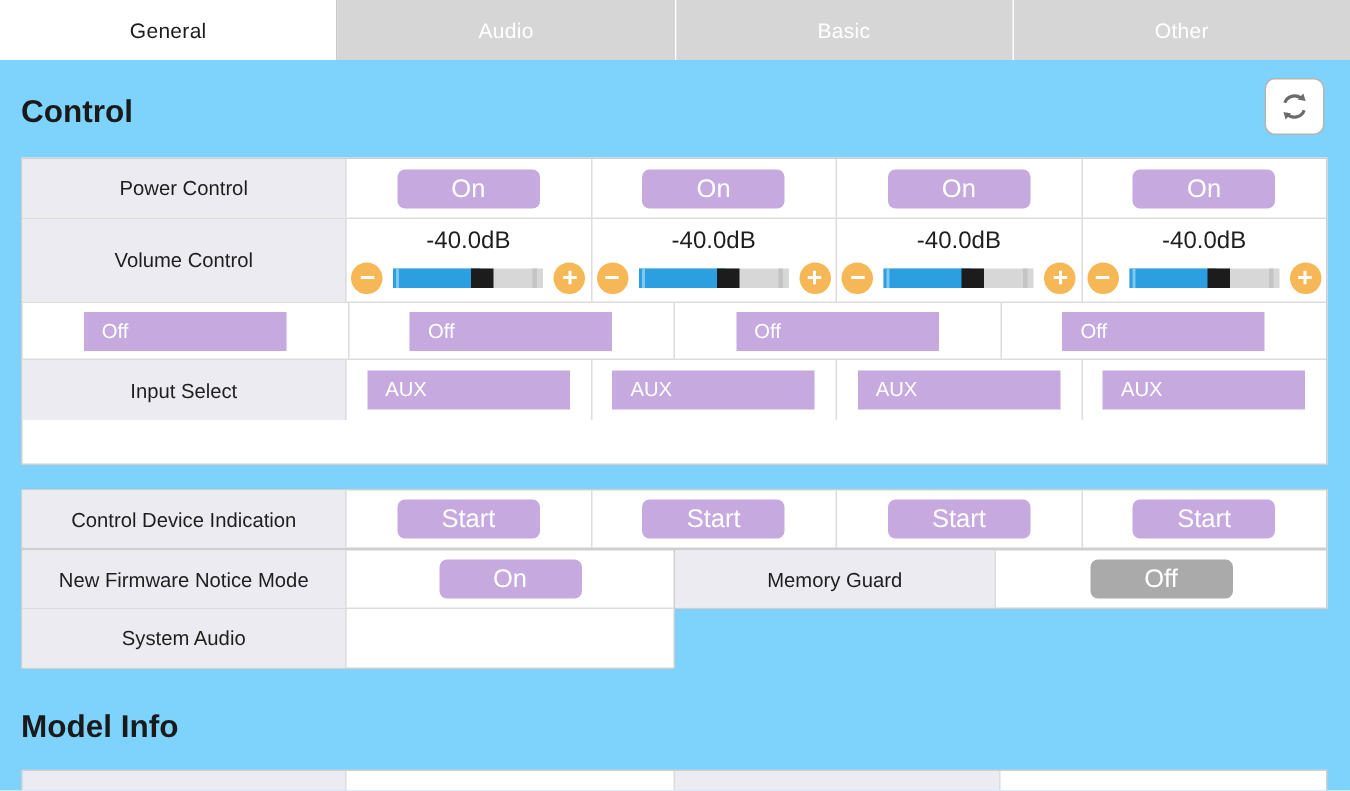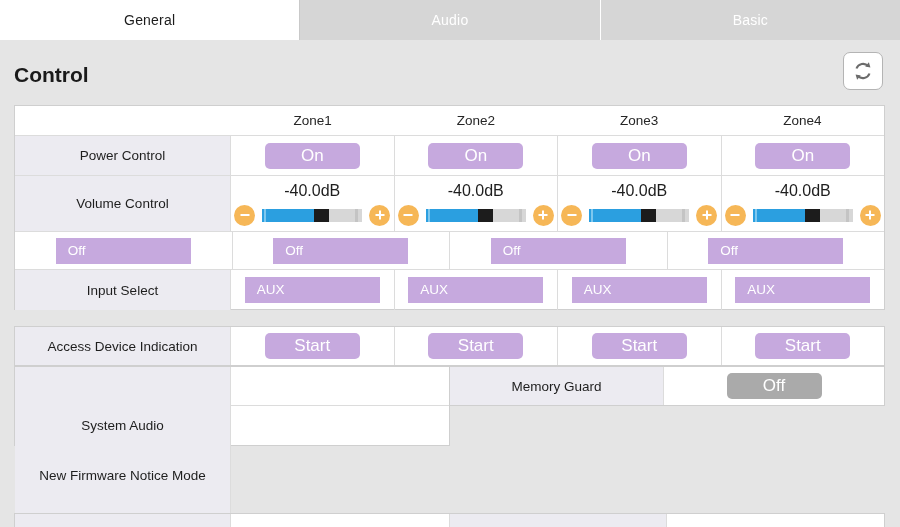"General" #app { background: #e5e5e5 -> #7dd3fc }
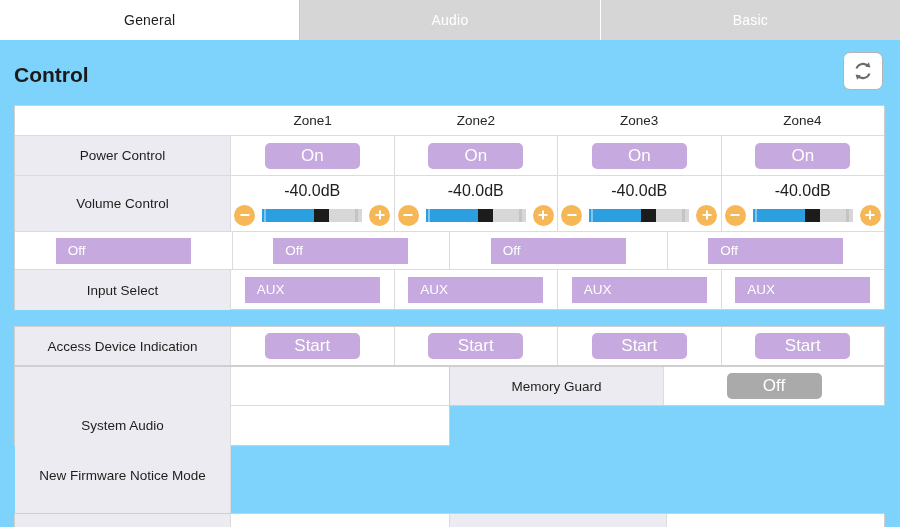"Other" div.tab { html: none -> <div> <span>Other</span> </div> }
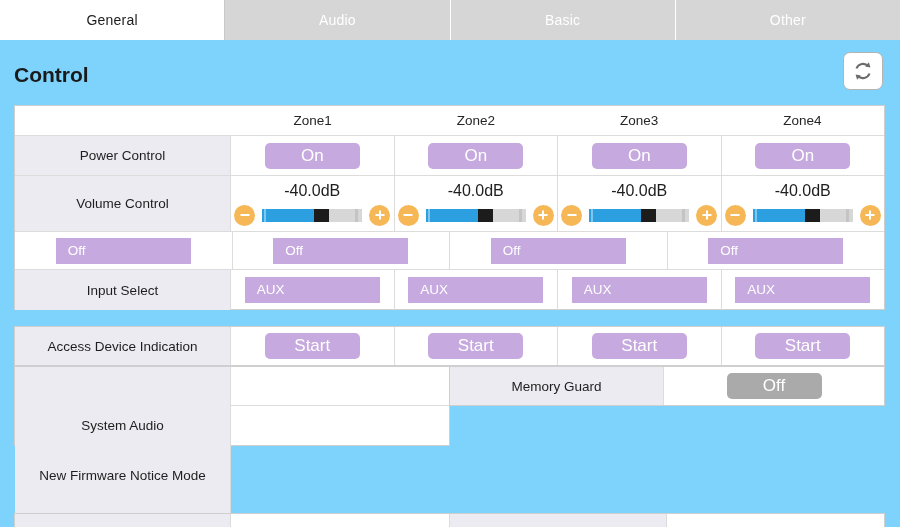"Zone1" div.trow { html: <div> <div></div> <div>Zone1</div> <div>Zone2</div> <div>Zone3</div> <div>Zone4</div> </div> -> none }
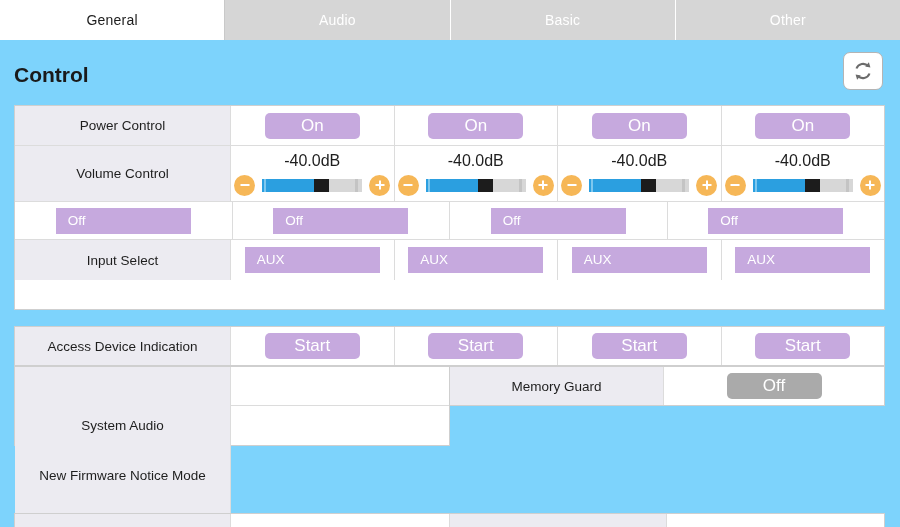"Access Device Indication" div.lbl-cell { text: Access -> Control }
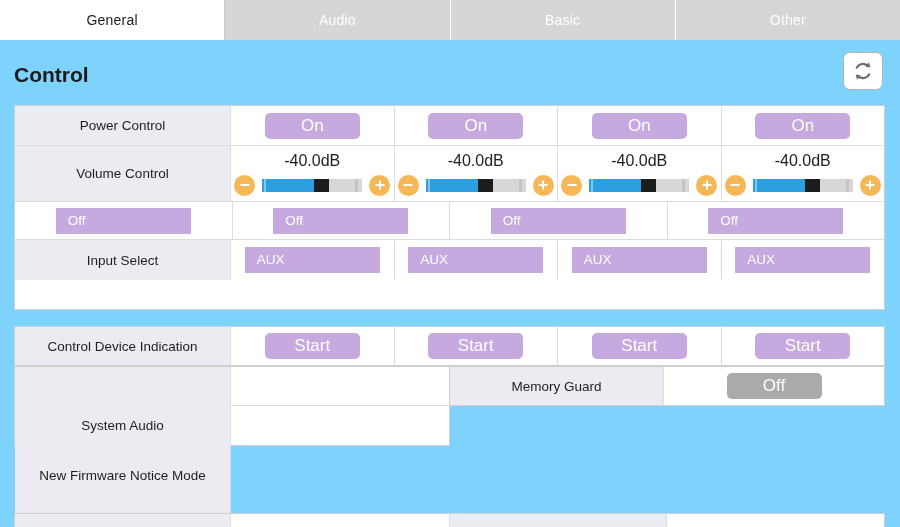"New Firmware Notice Mode" div.trow { flex-direction: column -> none }
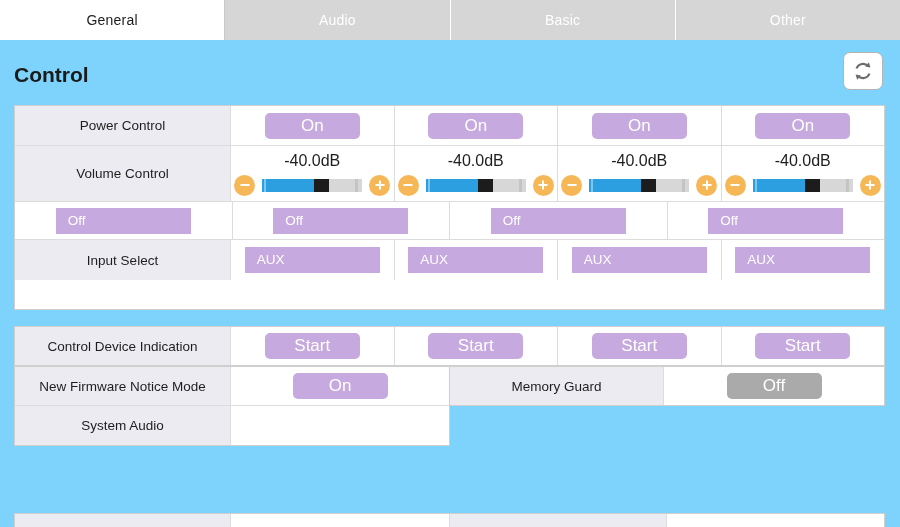"Model Info" div.section-head { html: none -> <div>Model Info</div> }
